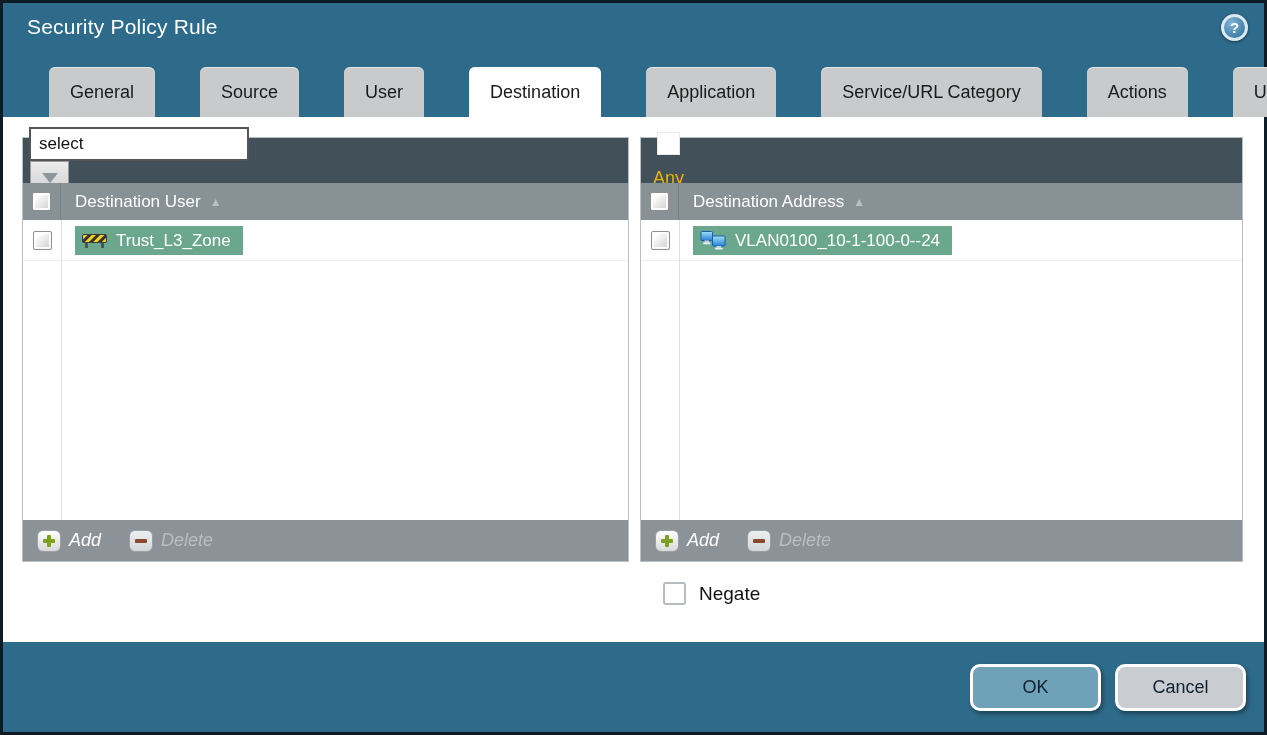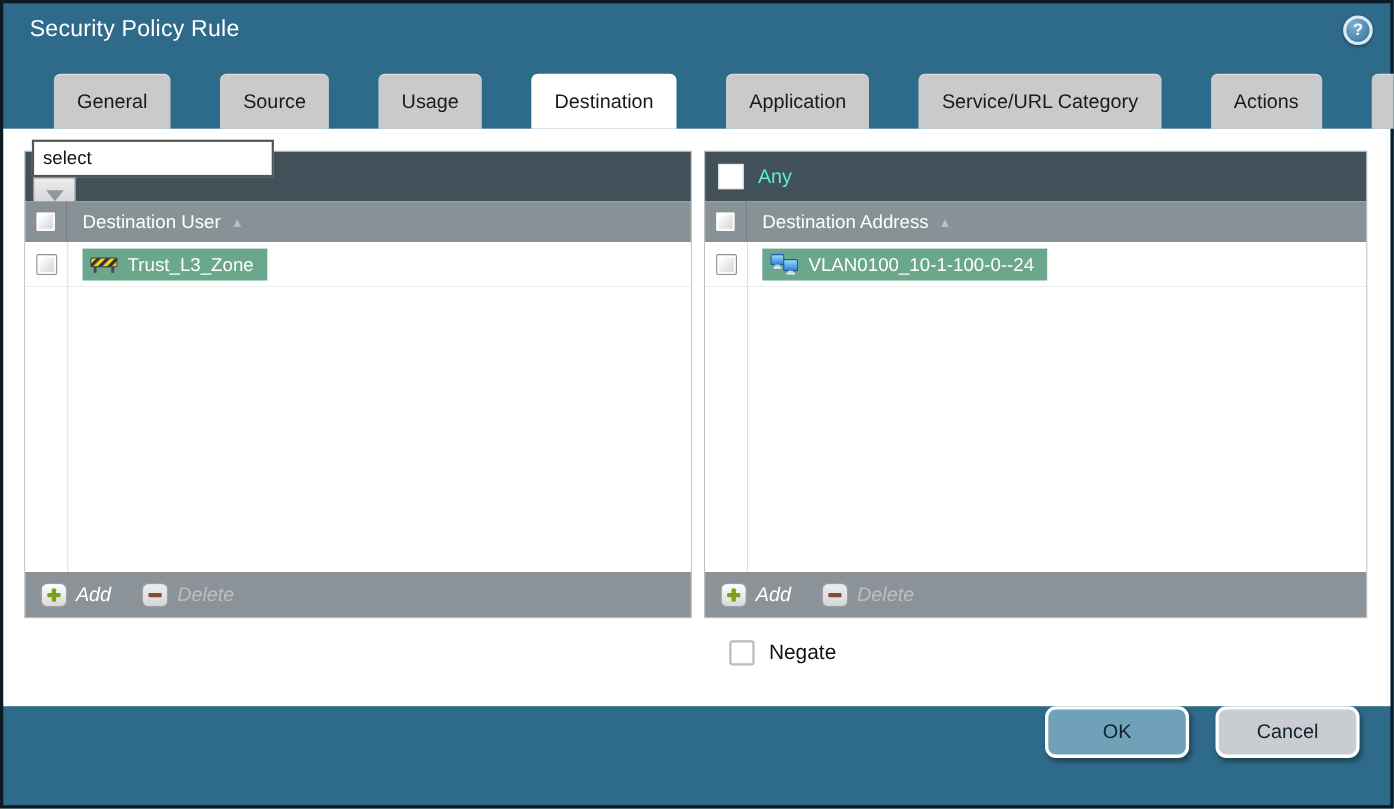"Usage" div.tab { text: Usage -> User }
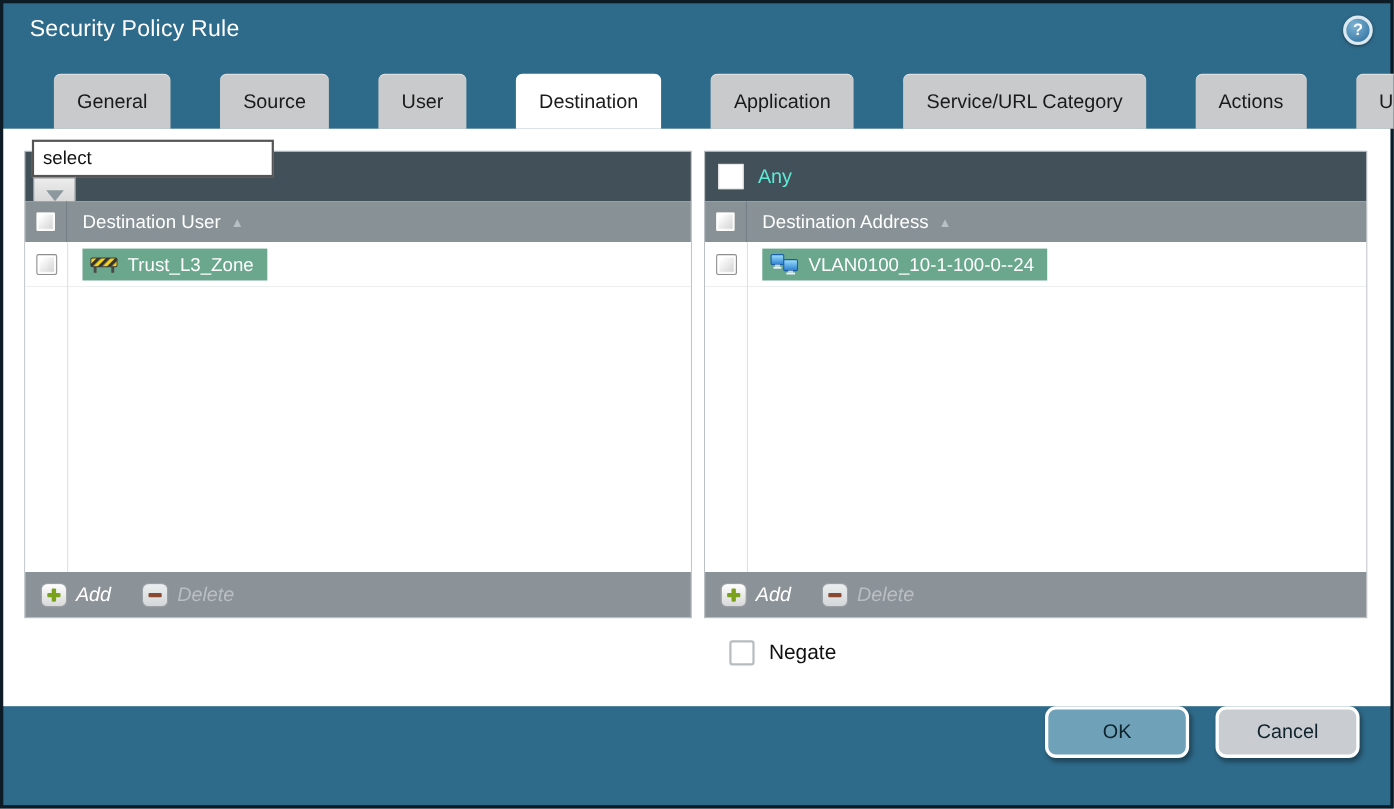"Any" .any-wrap { color: #5eead4 -> #eab308; flex-direction: none -> column }
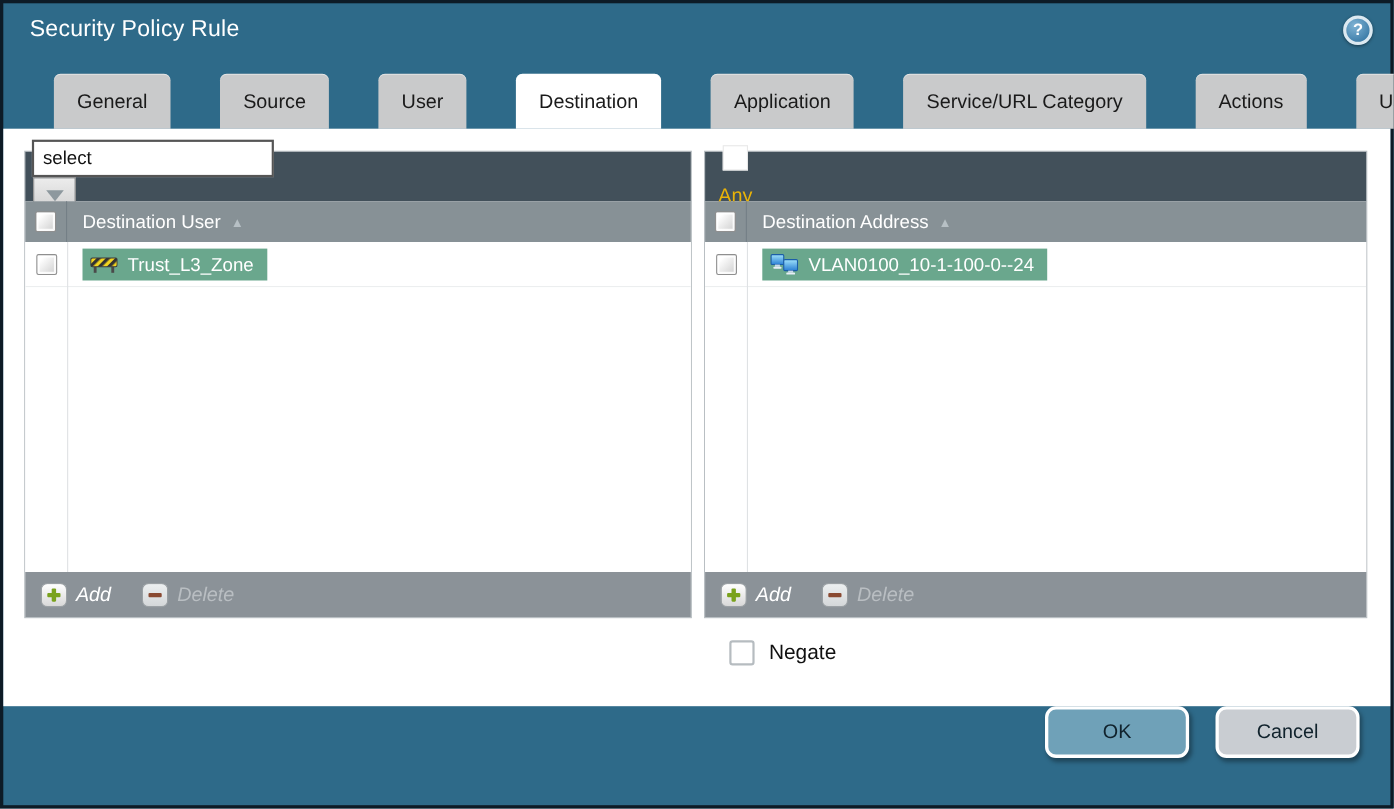"OK" .footer { align-items: none -> center; gap: 24px -> 14px; padding-right: 28px -> 18px }
